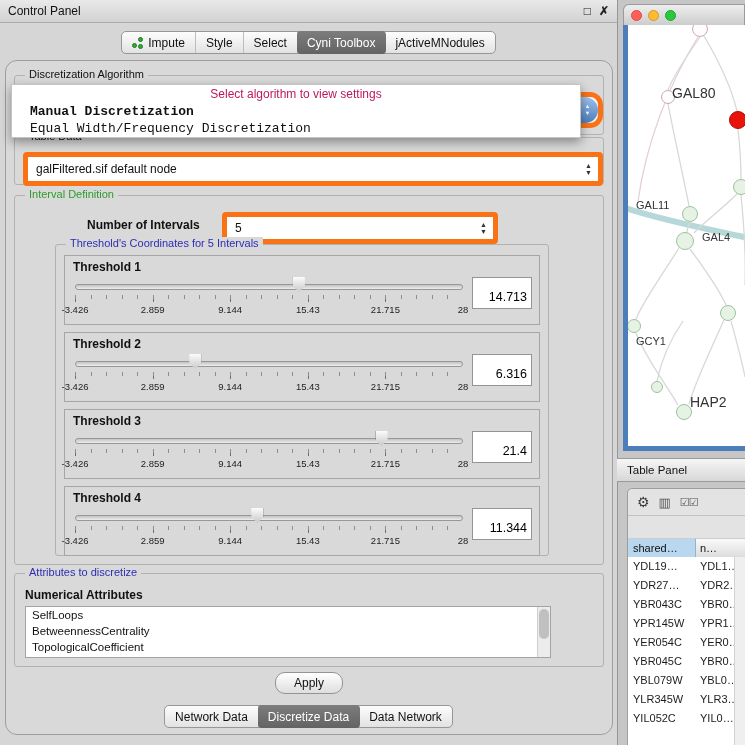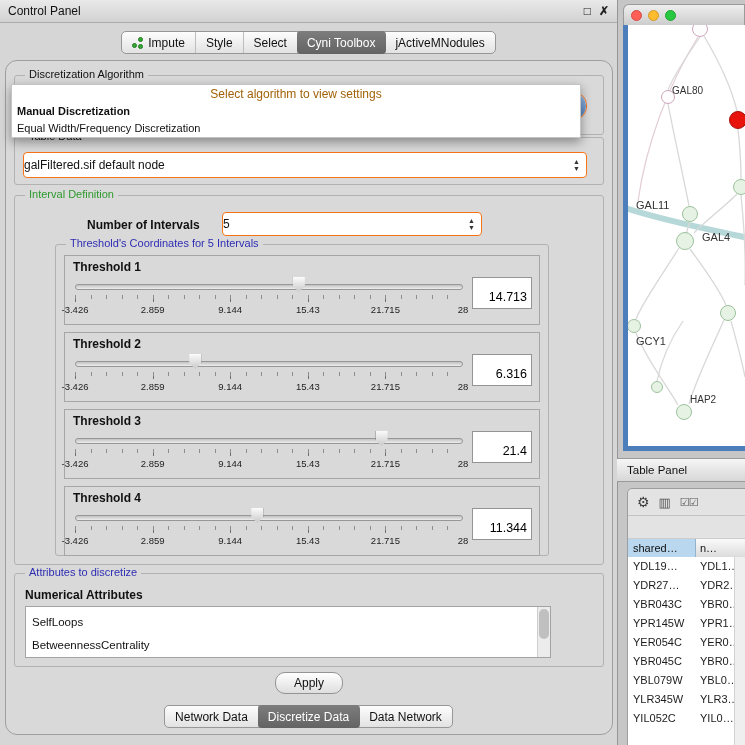"Select algorithm to view settings" .popup .placeholder { color: #a16207 -> #be185d }
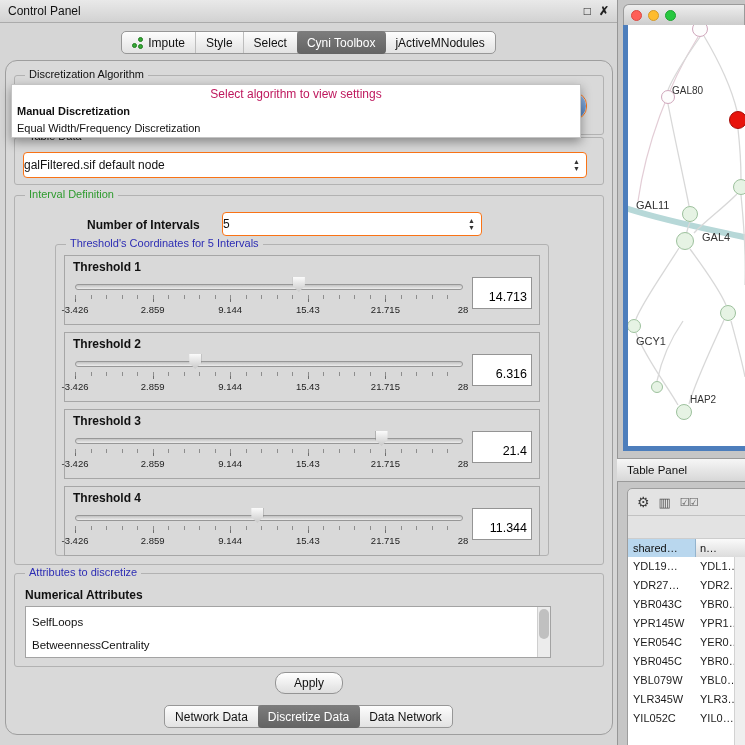"GAL80" .nlabel { font-size: 10px -> 14px }
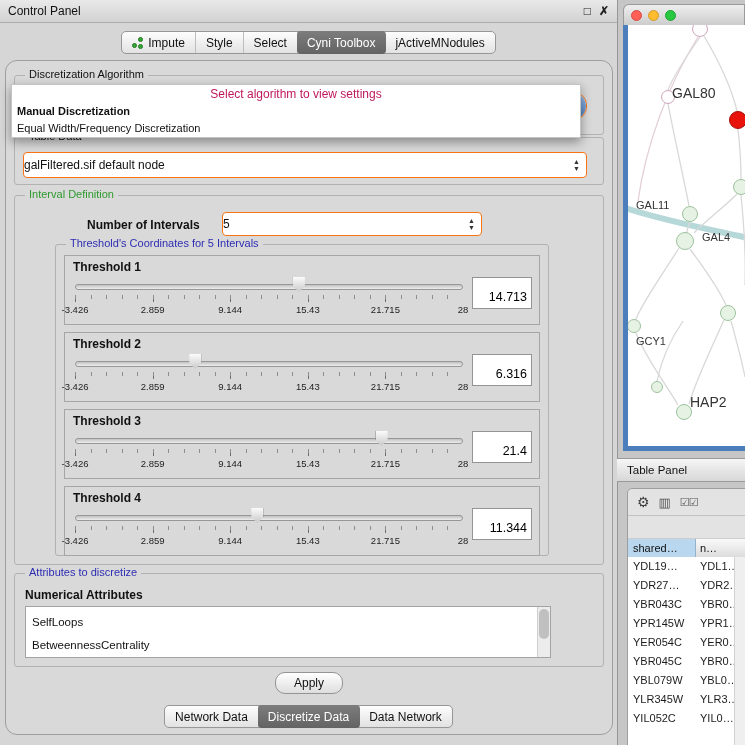"Manual Discretization" .popup .opt { font-family: none -> Liberation Mono, monospace; font-size: 11px -> 13px; padding-left: 5px -> 18px }
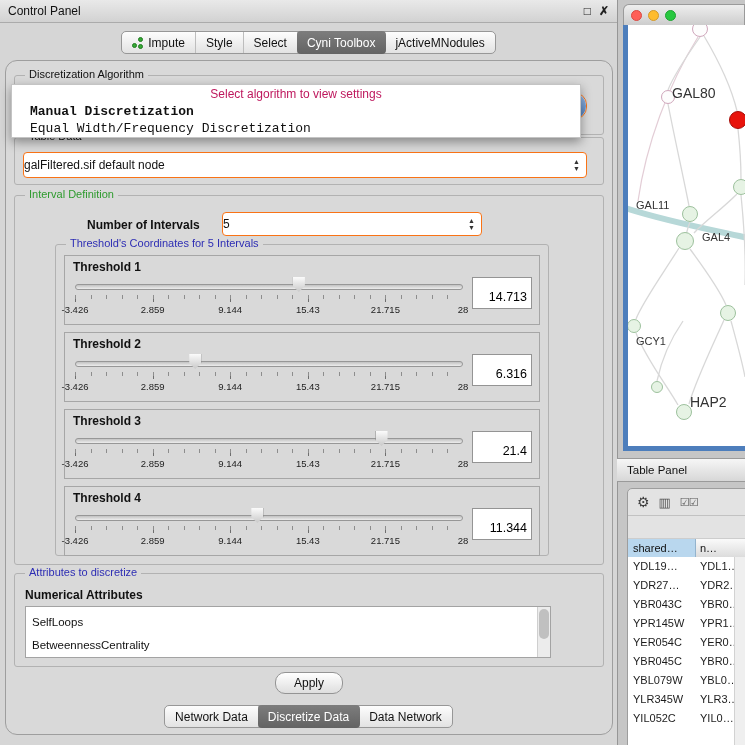"galFiltered.sif default node" .combo { border: 1px solid #f97316 -> 5px solid #f97316; padding-left: none -> 8px }
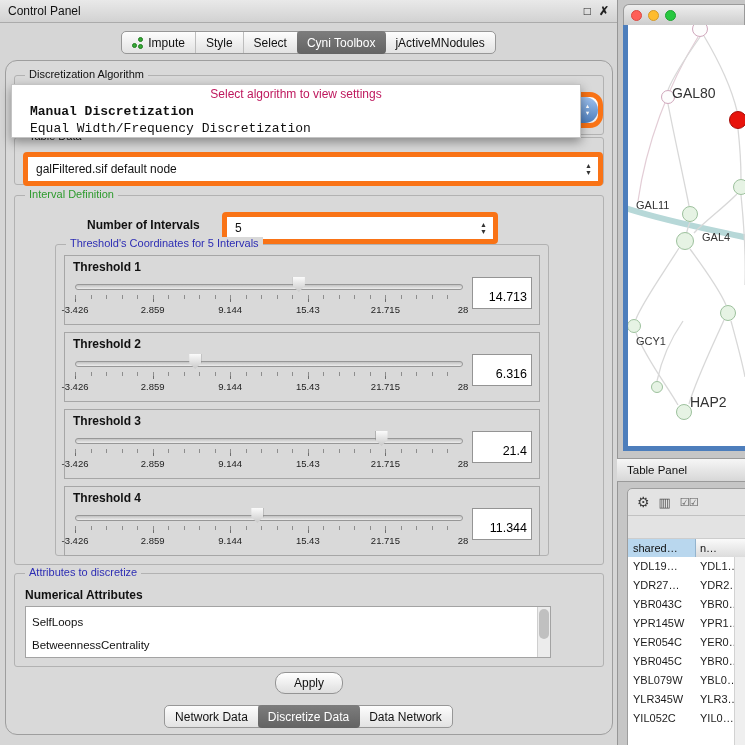"SelfLoops" .list-item { padding: 8px 0 0 6px -> 1px 0 0 6px }
